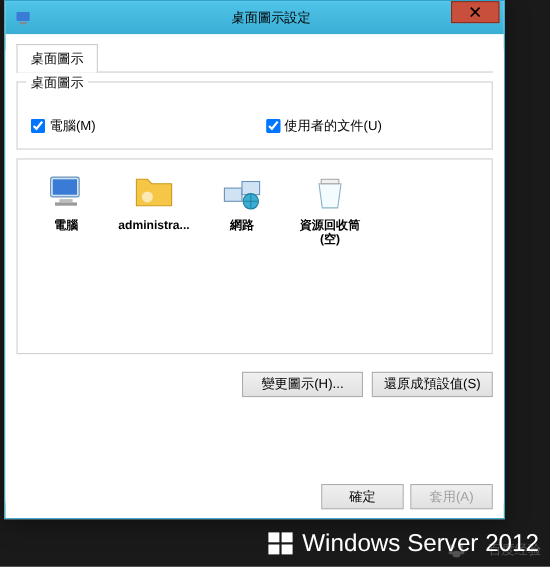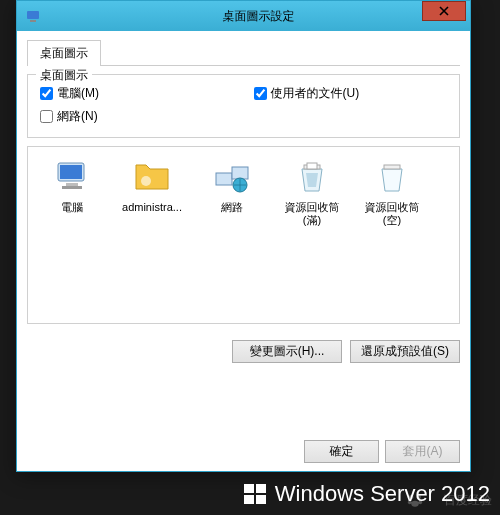"桌面圖示設定" .window { left: 16px -> 4px }
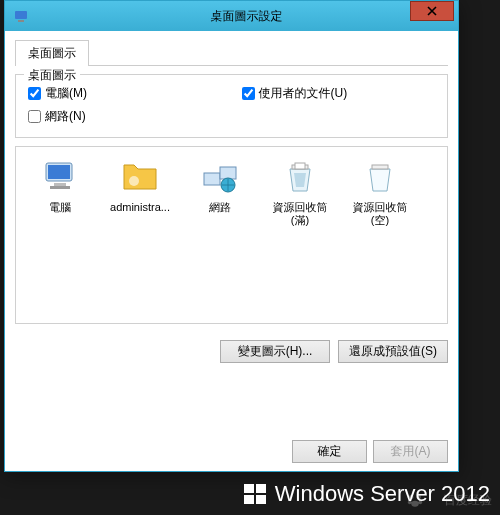"電腦(M)" .check-row { margin-top: none -> 21px }
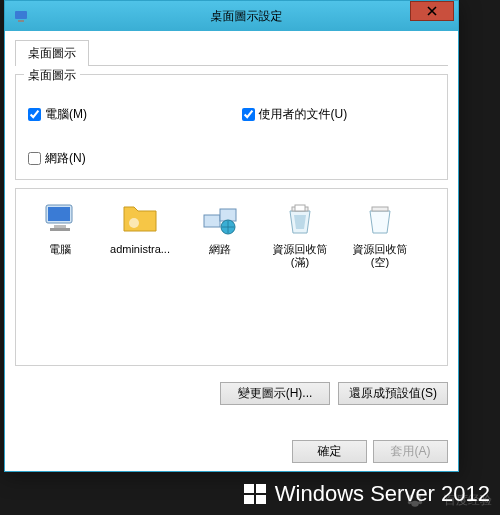"網路(N)" label.check-row { html: <label> <input> <span>網路(N)</span> </label> -> none }
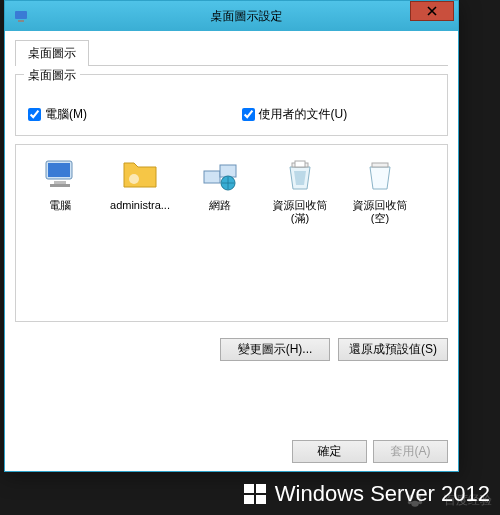"電腦" .icon-item { font-weight: none -> bold }
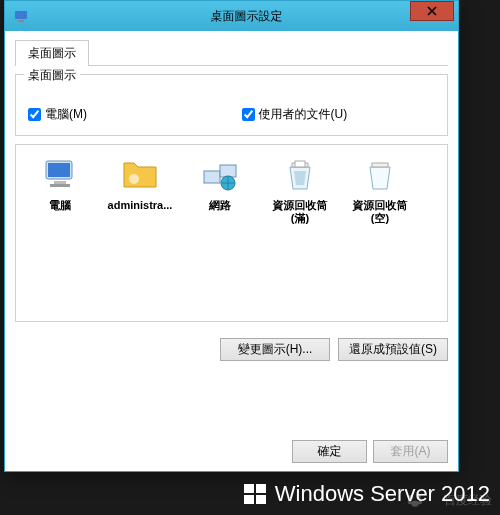"資源回收筒 (滿)" div.icon-item { html: <div> <div> <svg> <path></path> <rect></rect> <path></path> <rect></rect> </svg> </div> <div>資源回收筒 (滿)</div> </div> -> none }
